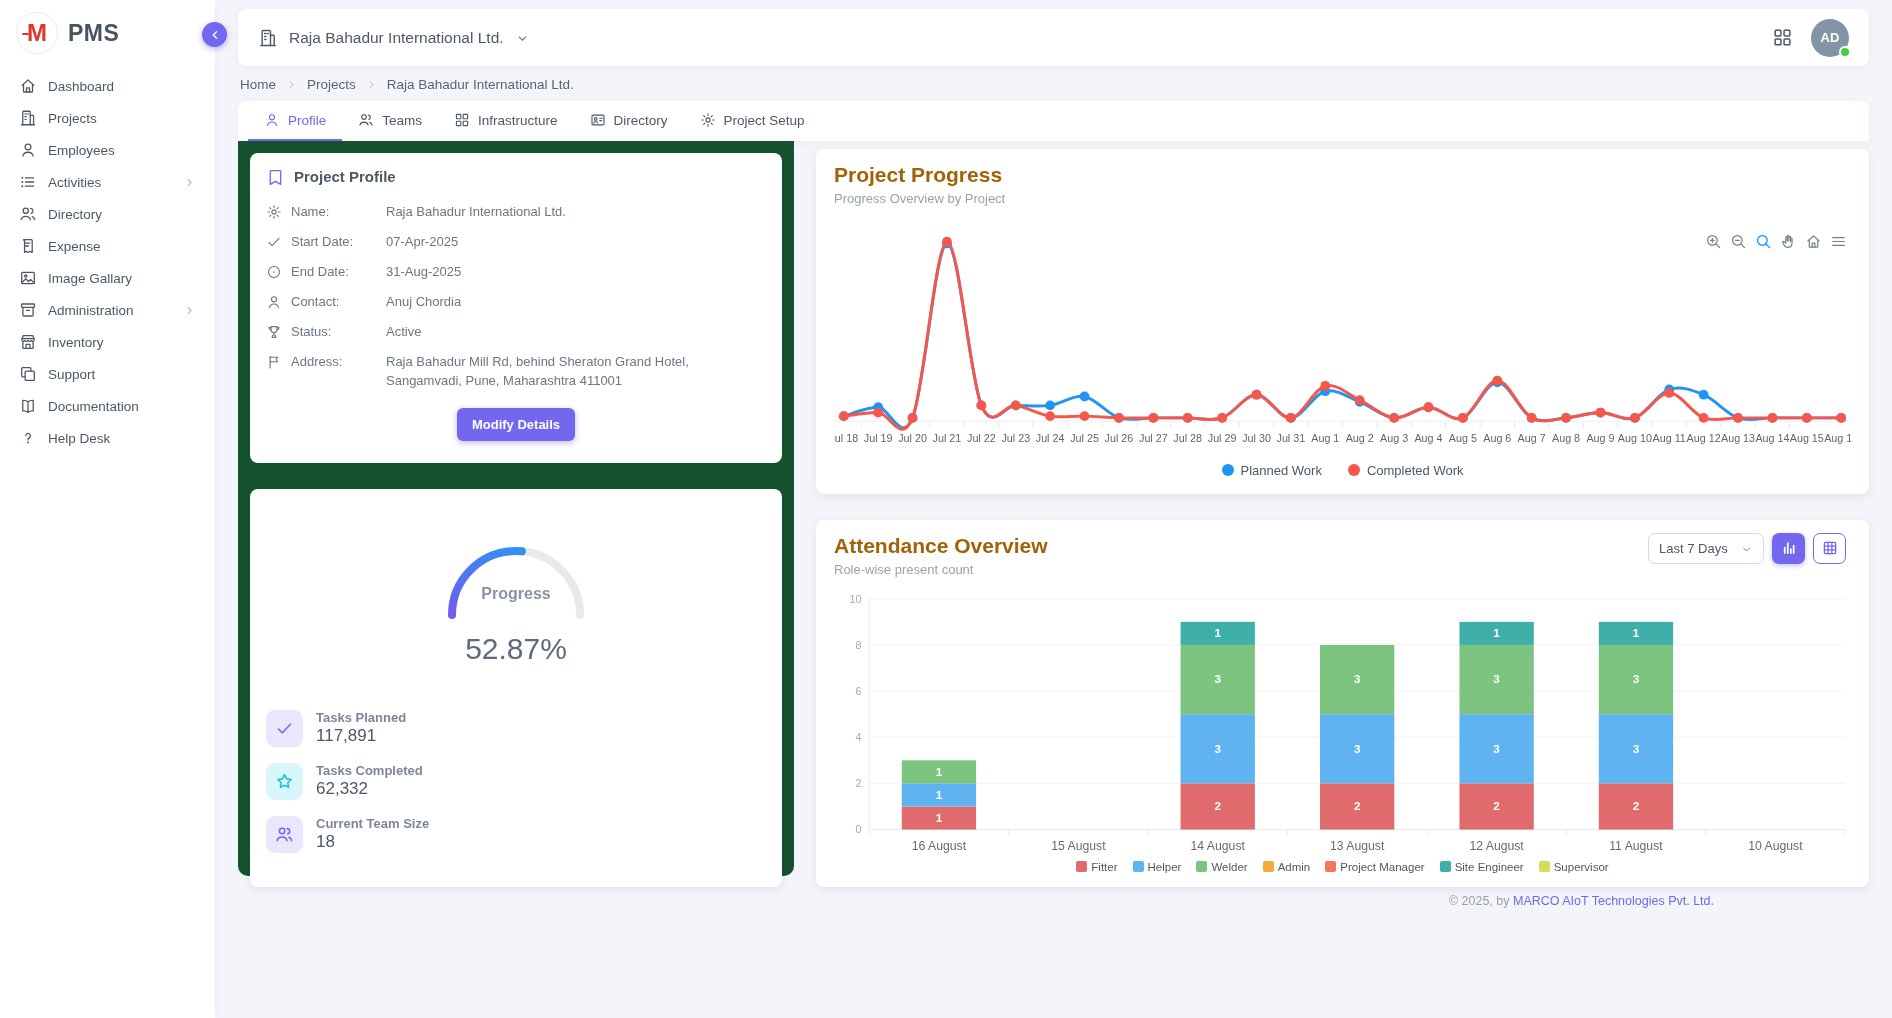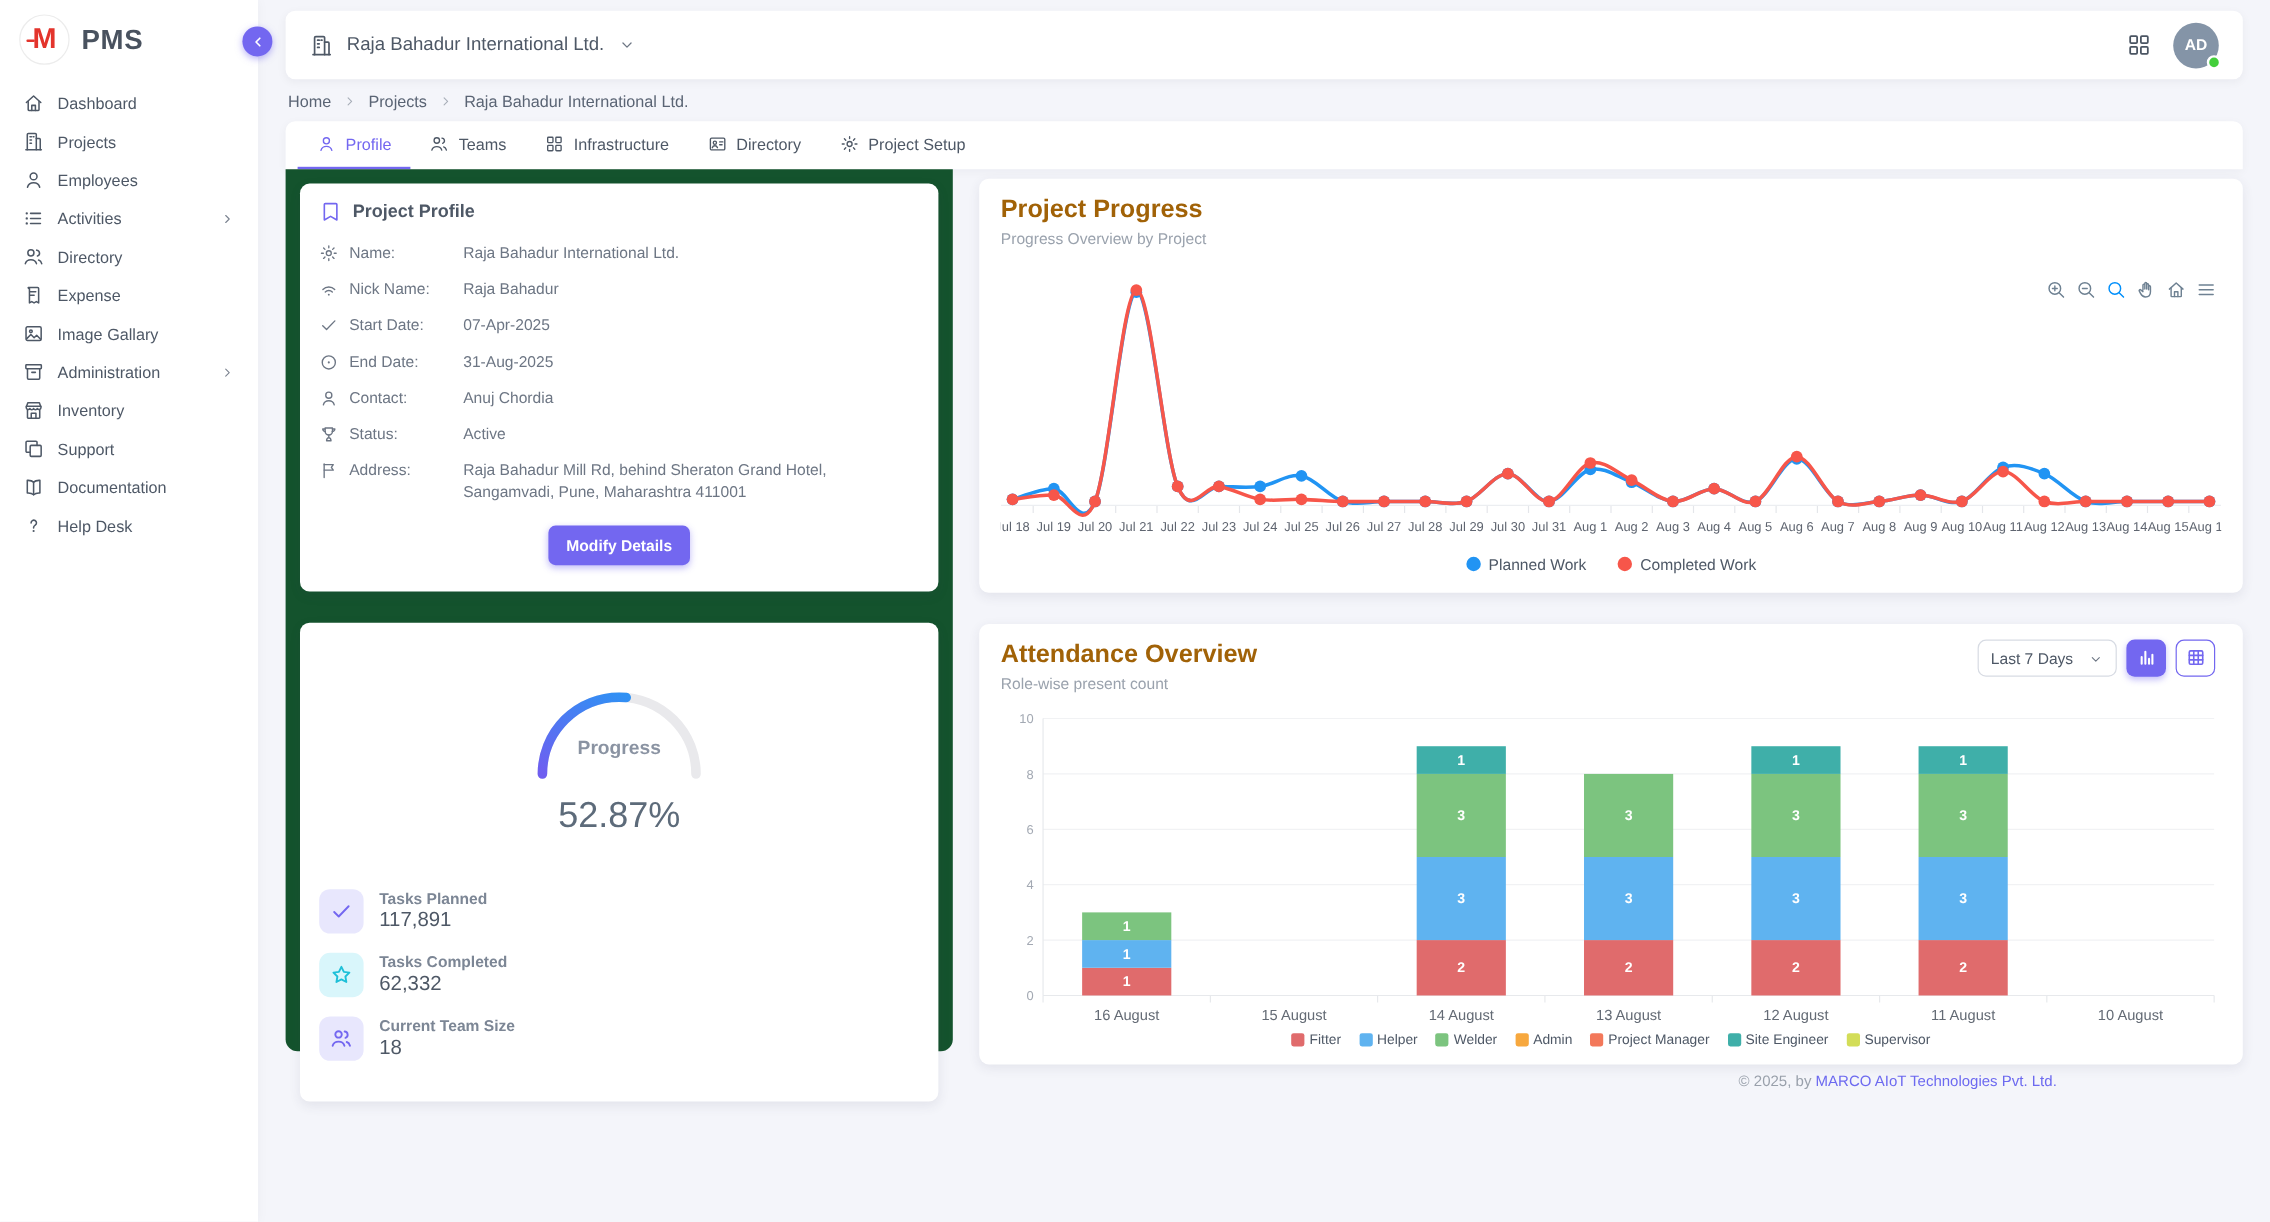"Nick Name:" div.frow { html: <div> <svg> <path></path> <path></path> <path></path> </svg> <span>Nick Name:</span> <span>Raja Bahadur</span> </div> -> none }
